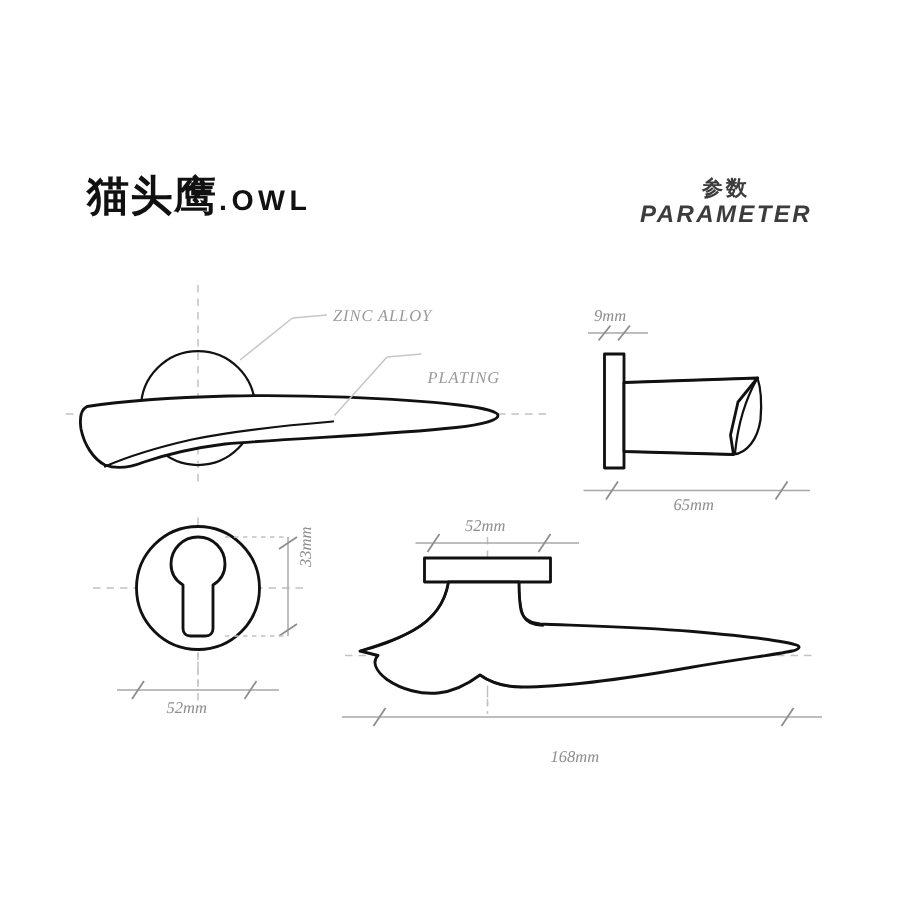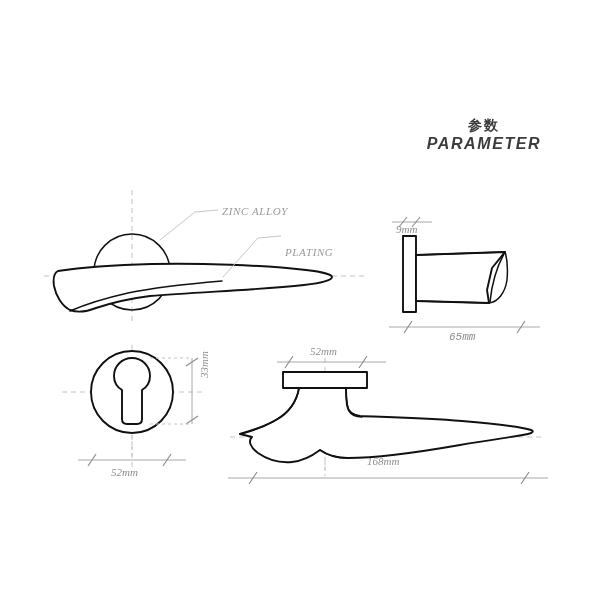"猫头鹰" div { html: none -> <div> <span>猫头鹰</span> <span>.OWL</span> </div> }
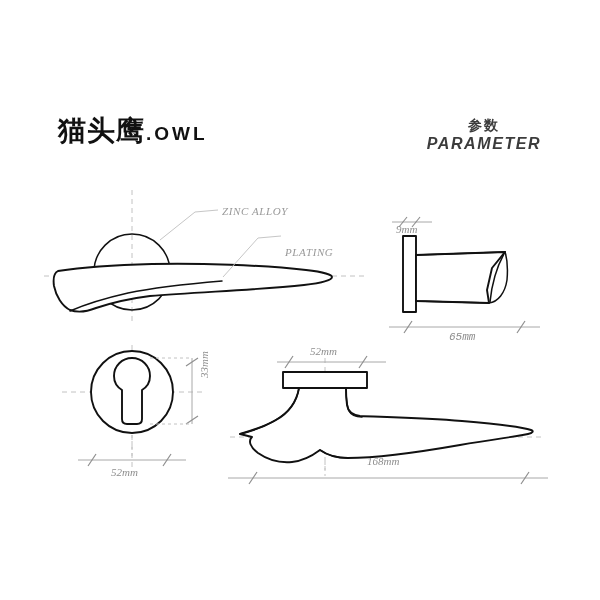"9mm" #dim-9mm { top: 223px -> 205px }
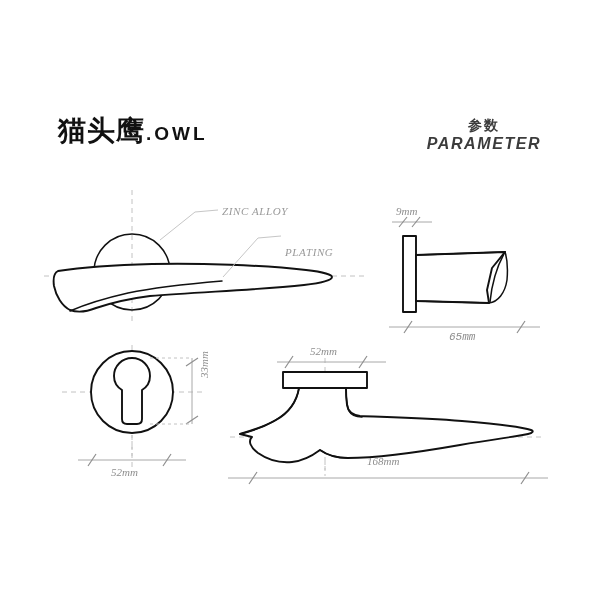"65mm" #dim-65mm { font-family: Liberation Mono, monospace -> none }
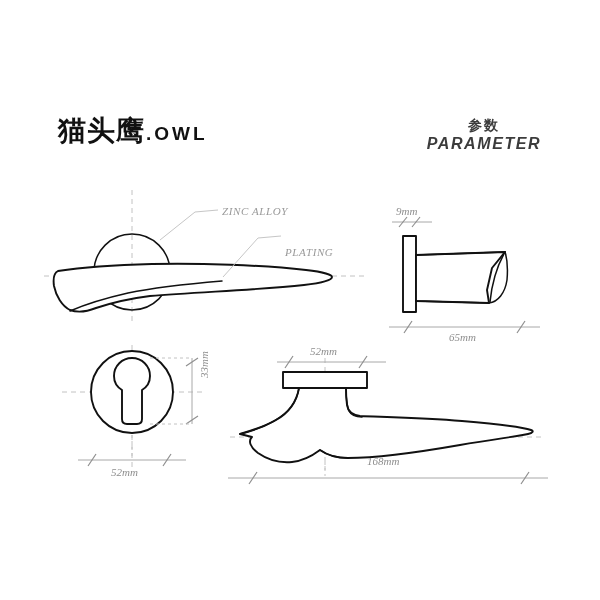"168mm" #dim-168mm { top: 455px -> 499px }
